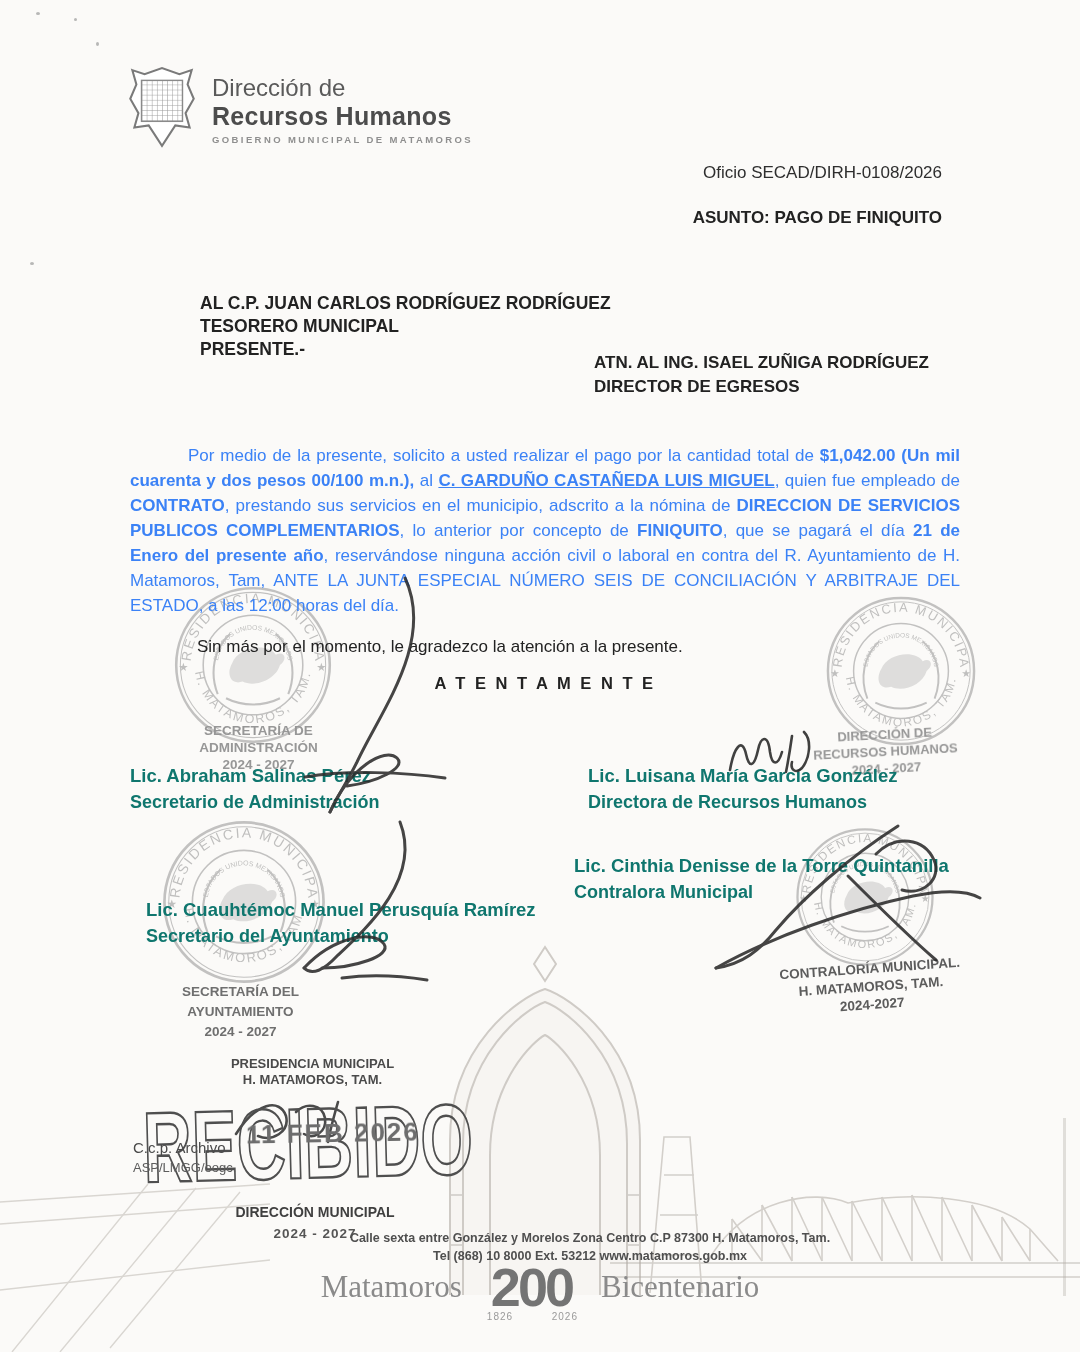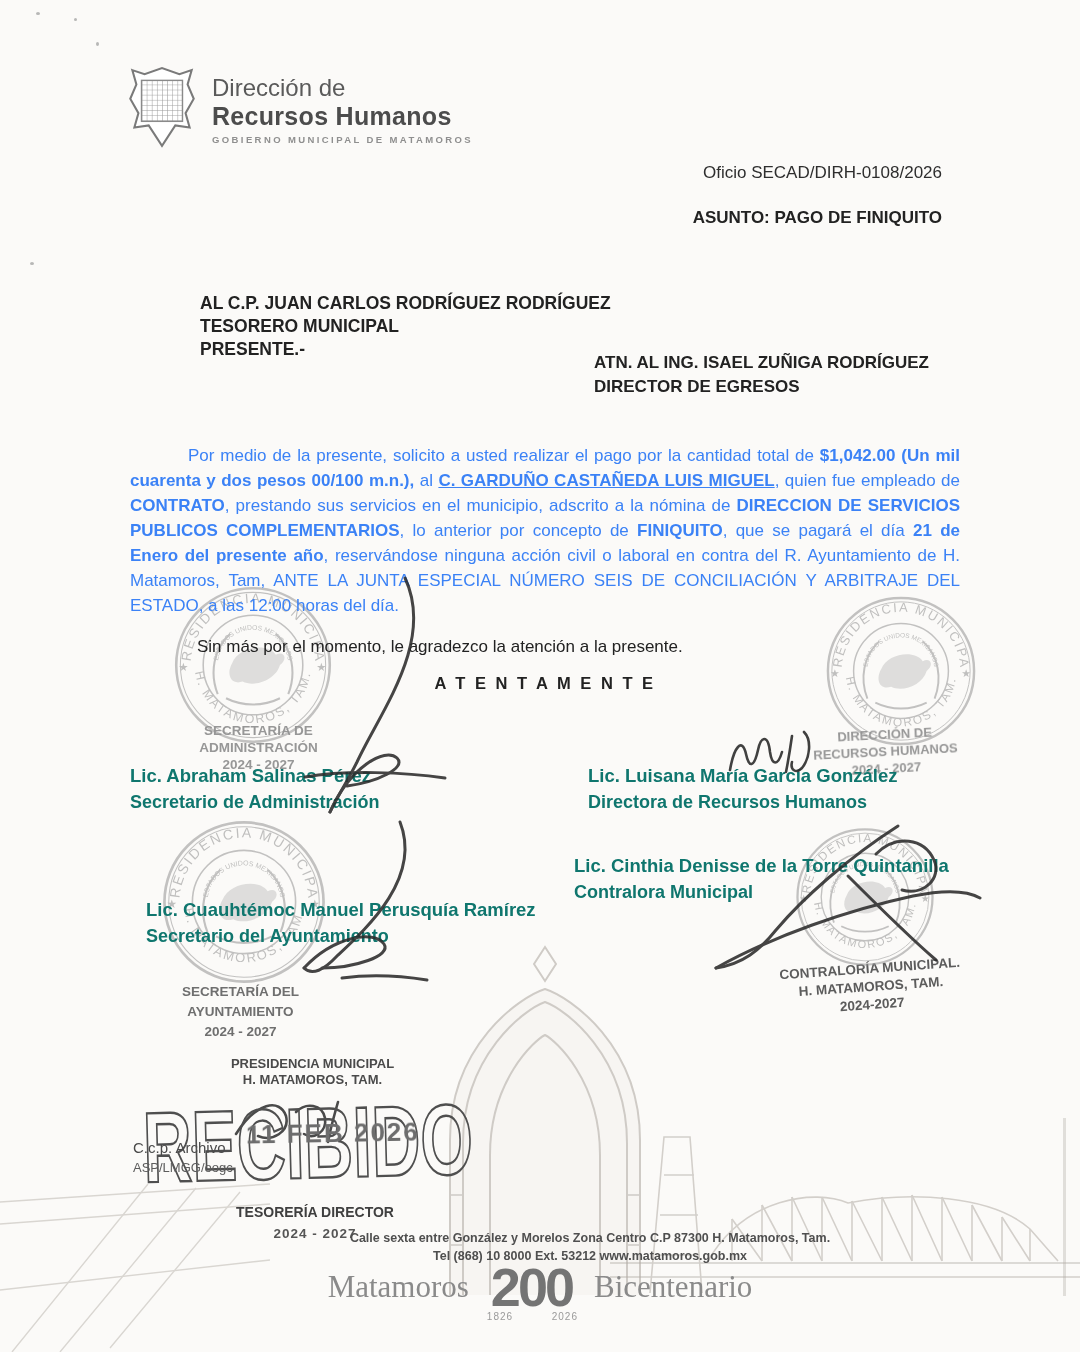"TESORERÍA DIRECTOR" div.abs { text: TESORERÍA DIRECTOR -> DIRECCIÓN MUNICIPAL }
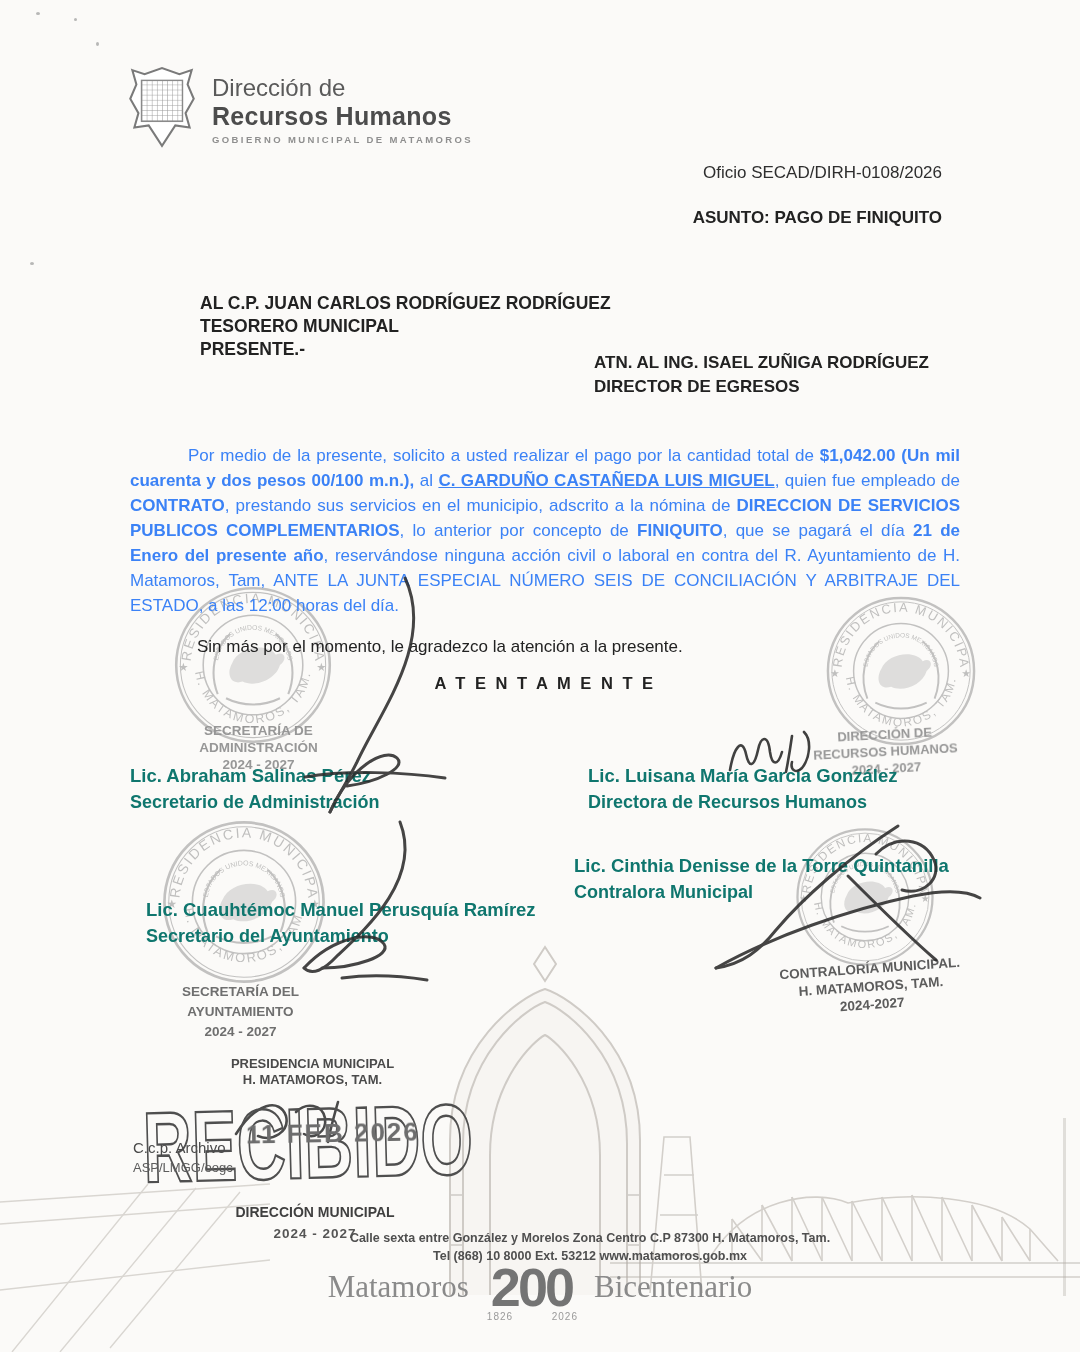"Matamoros" .brand { gap: 22px -> 29px }
